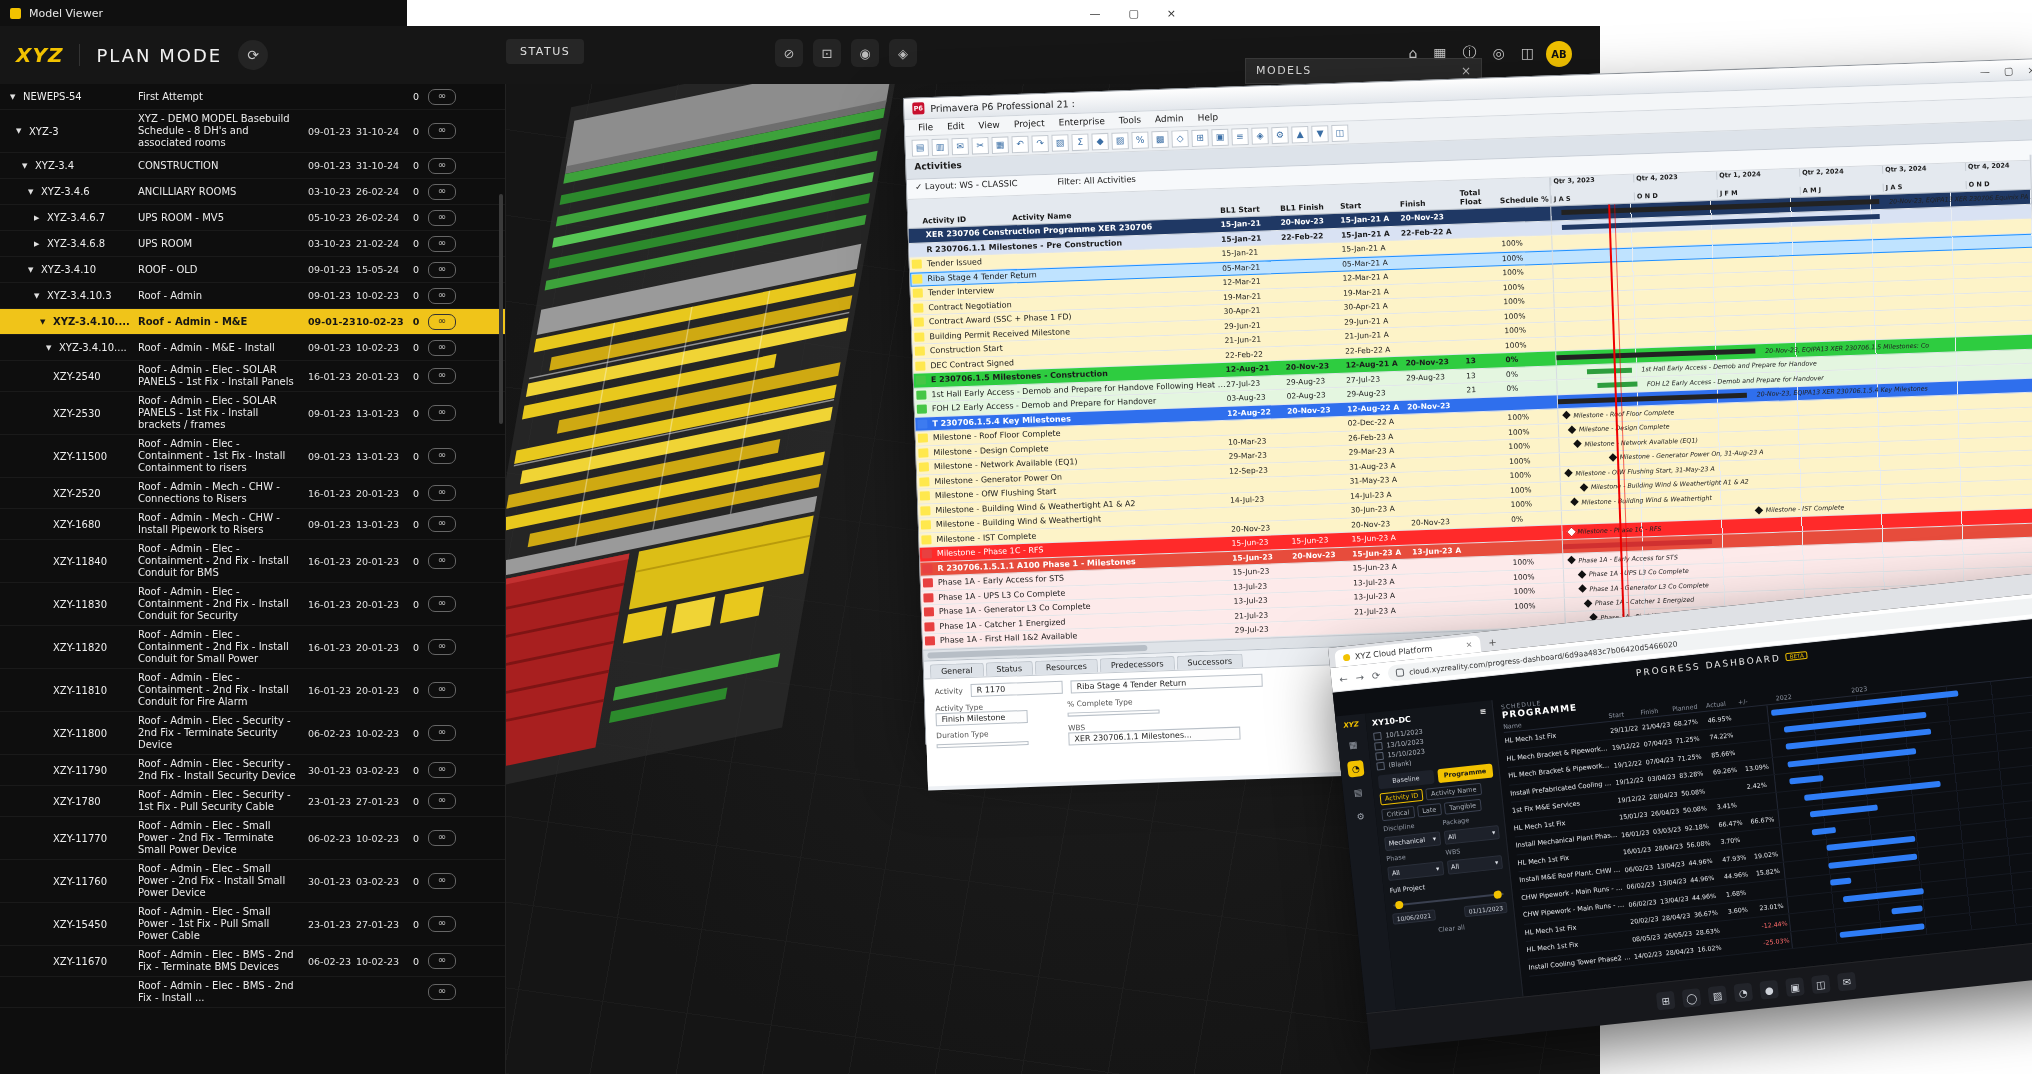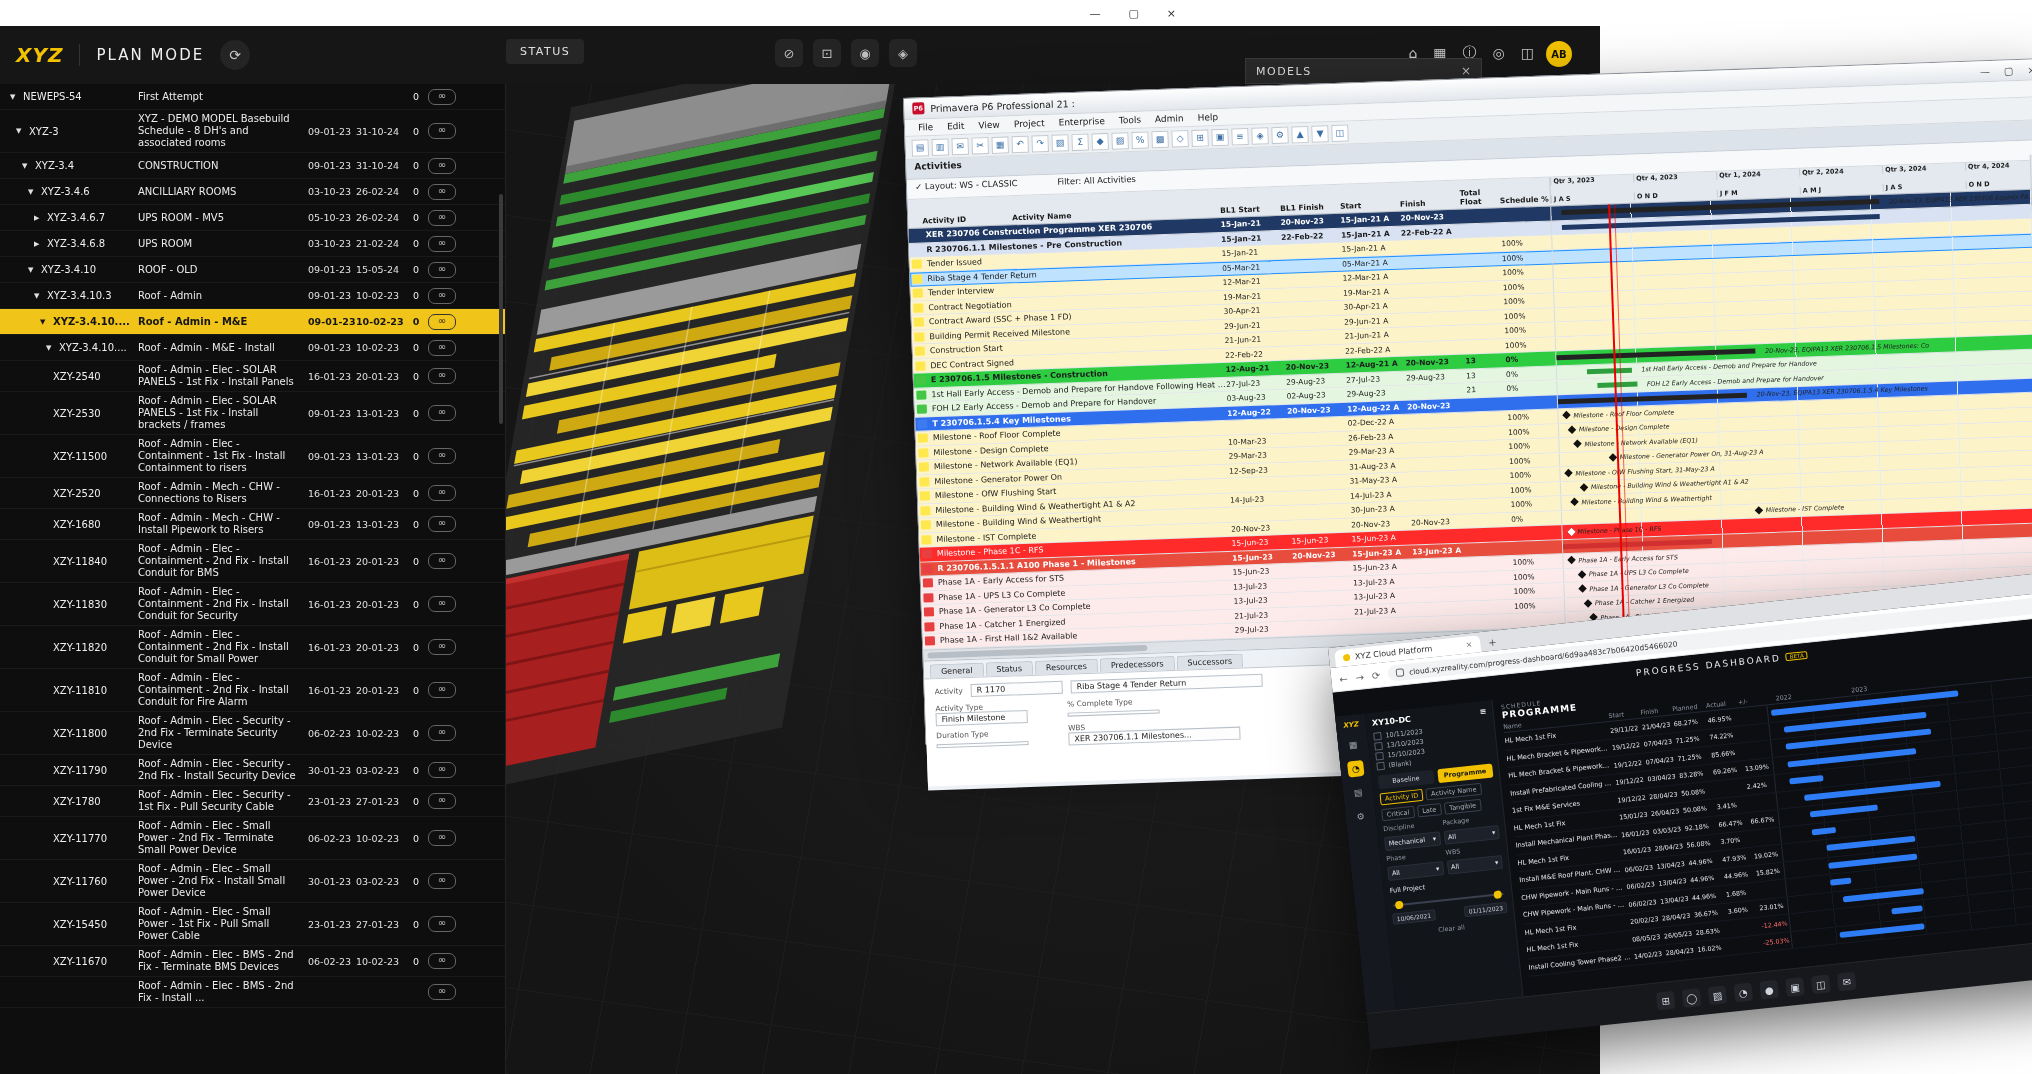"Model Viewer" div.mv-tb-l { html: none -> <div> <span></span> <span>Model Viewer</span> </div> }
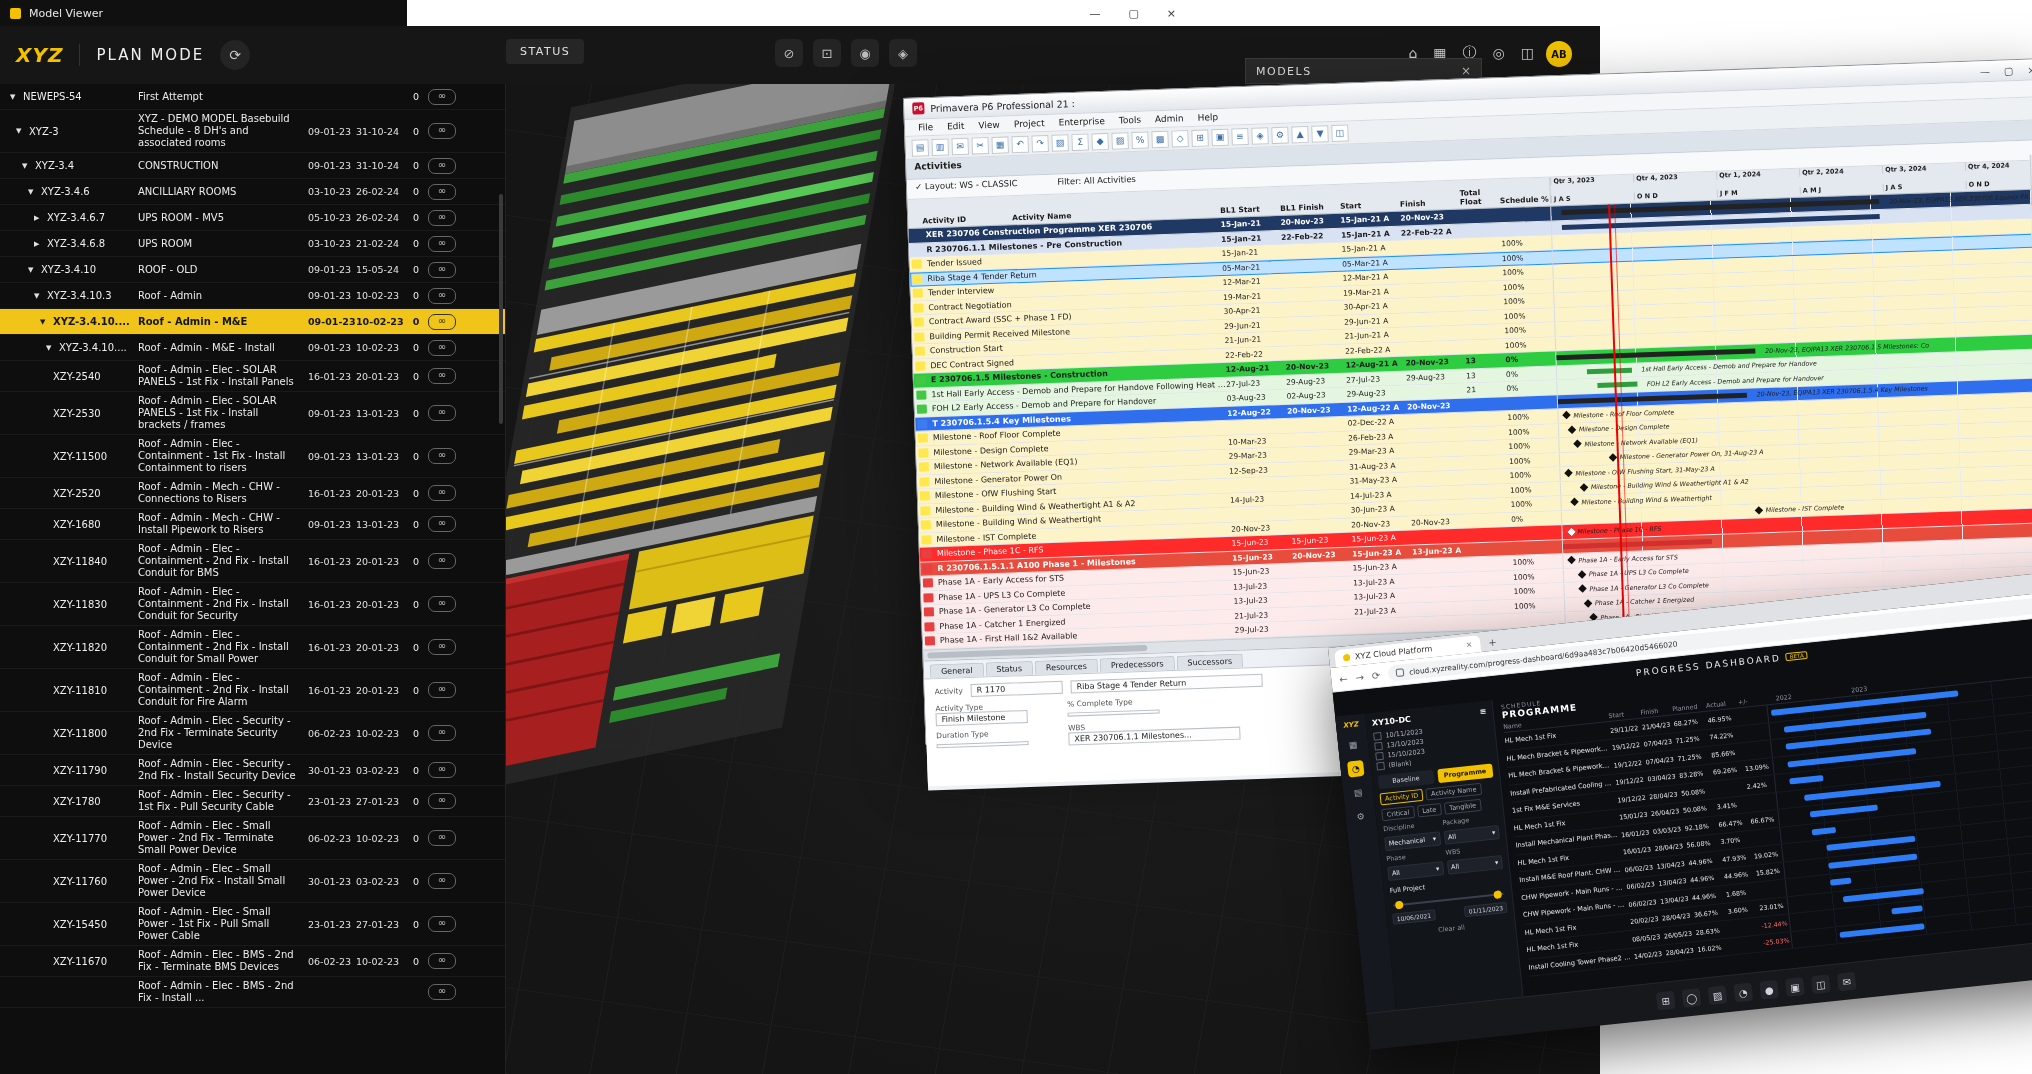"PLAN MODE" .mode { font-size: 15px -> 18px }
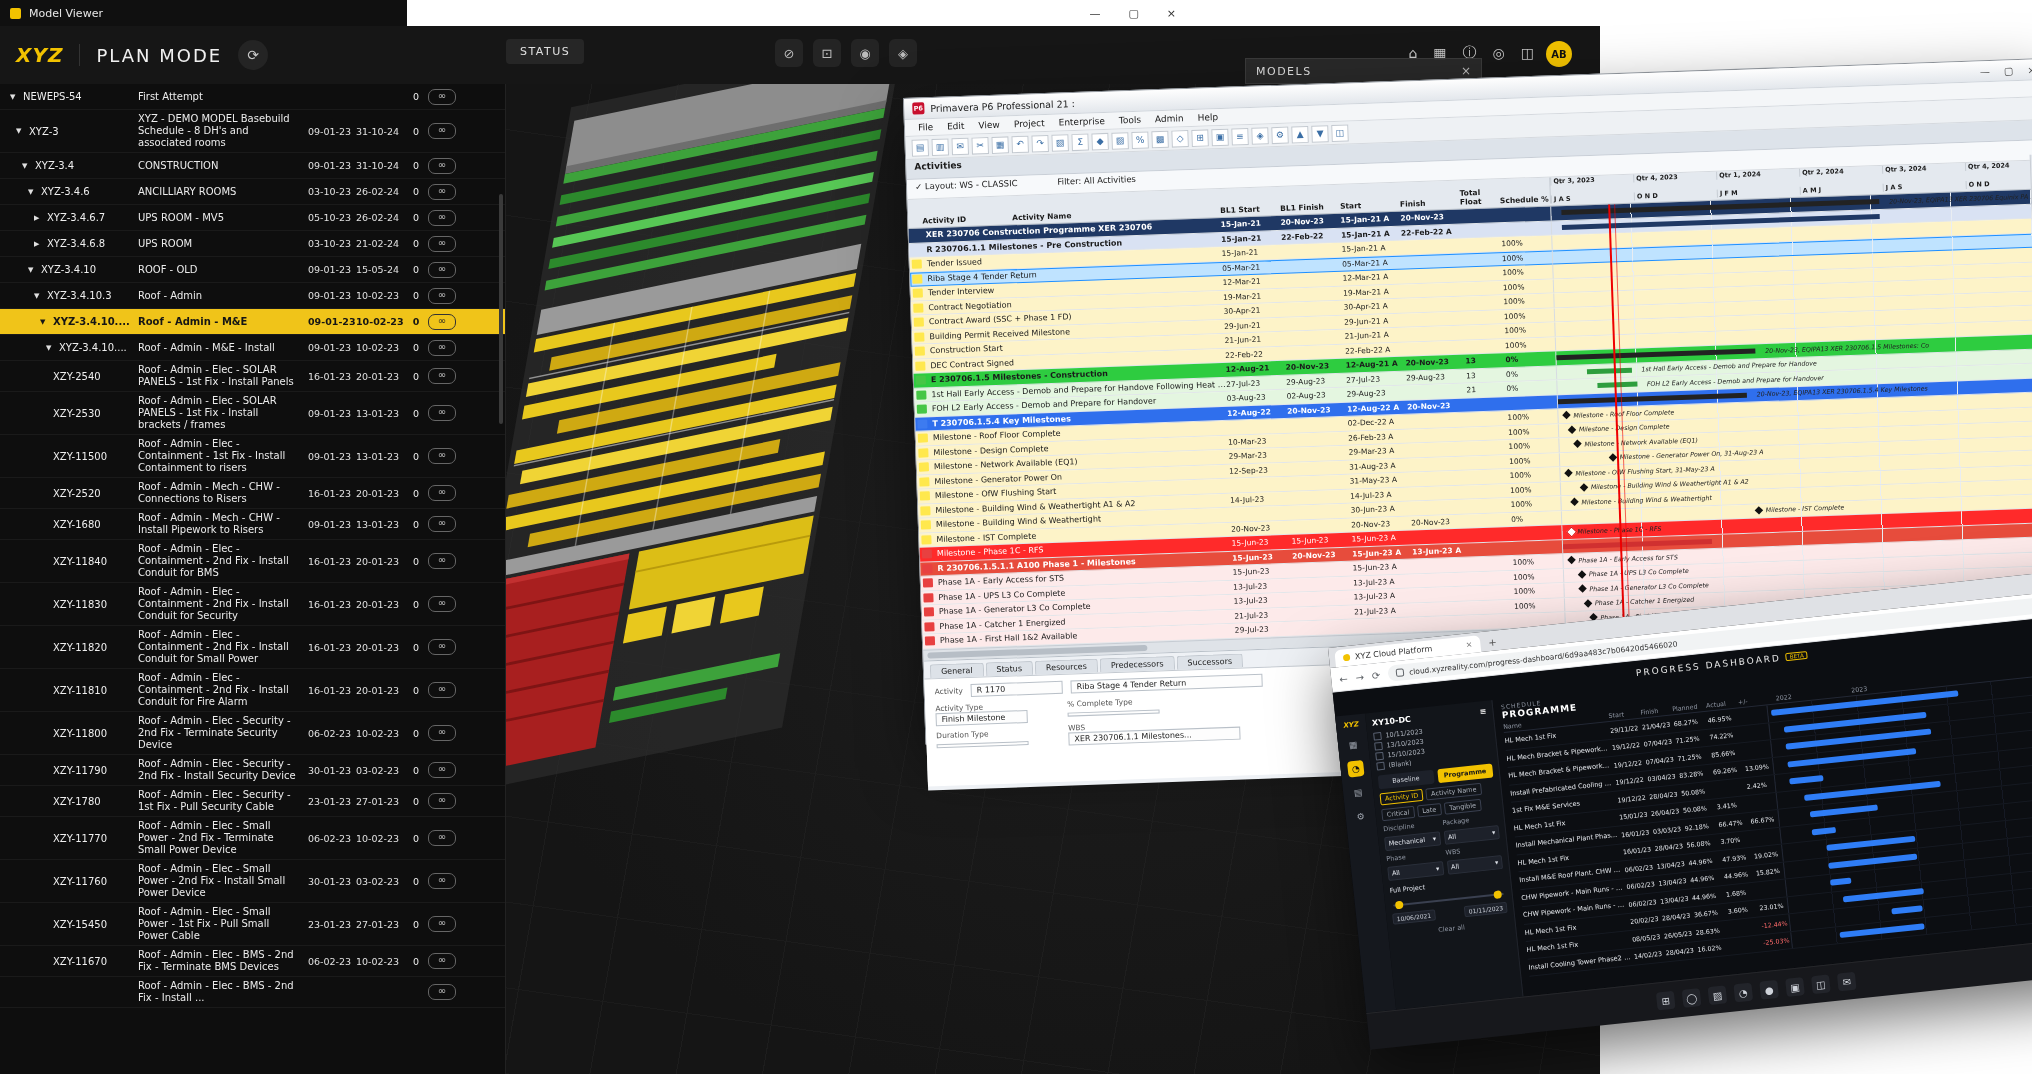"MODELS" .models { align-items: center -> flex-start }
